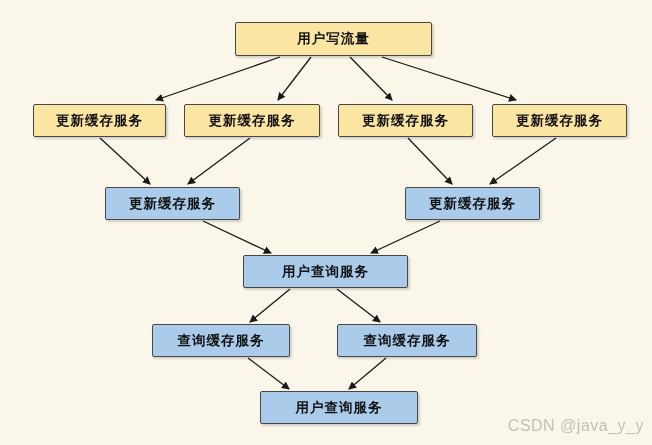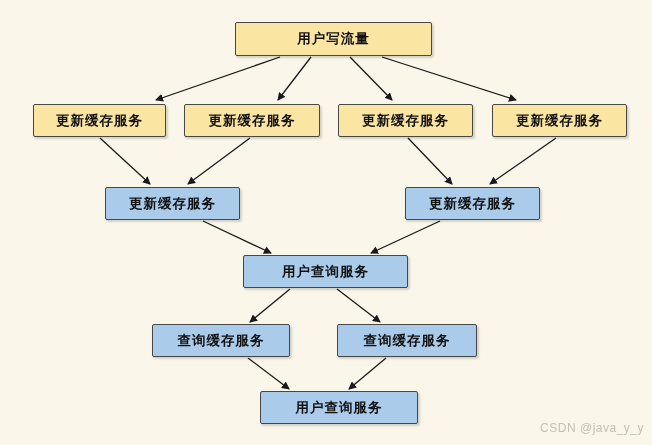"CSDN @java_y_y" .watermark { font-size: 12px -> 16px }
